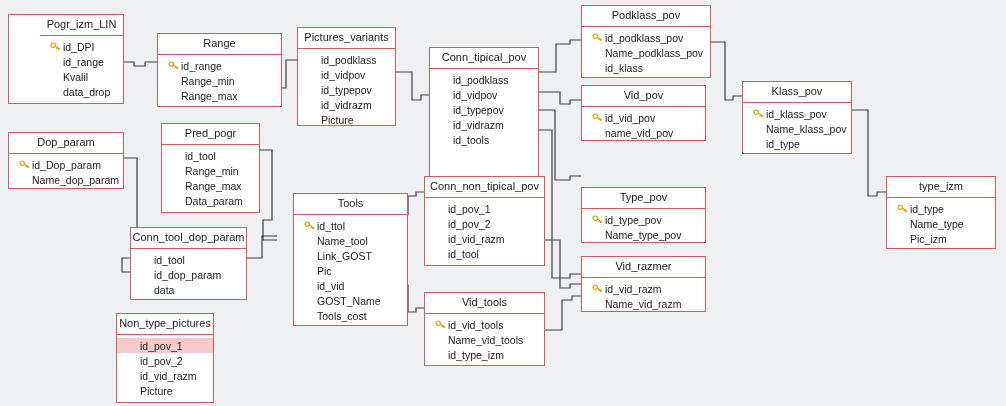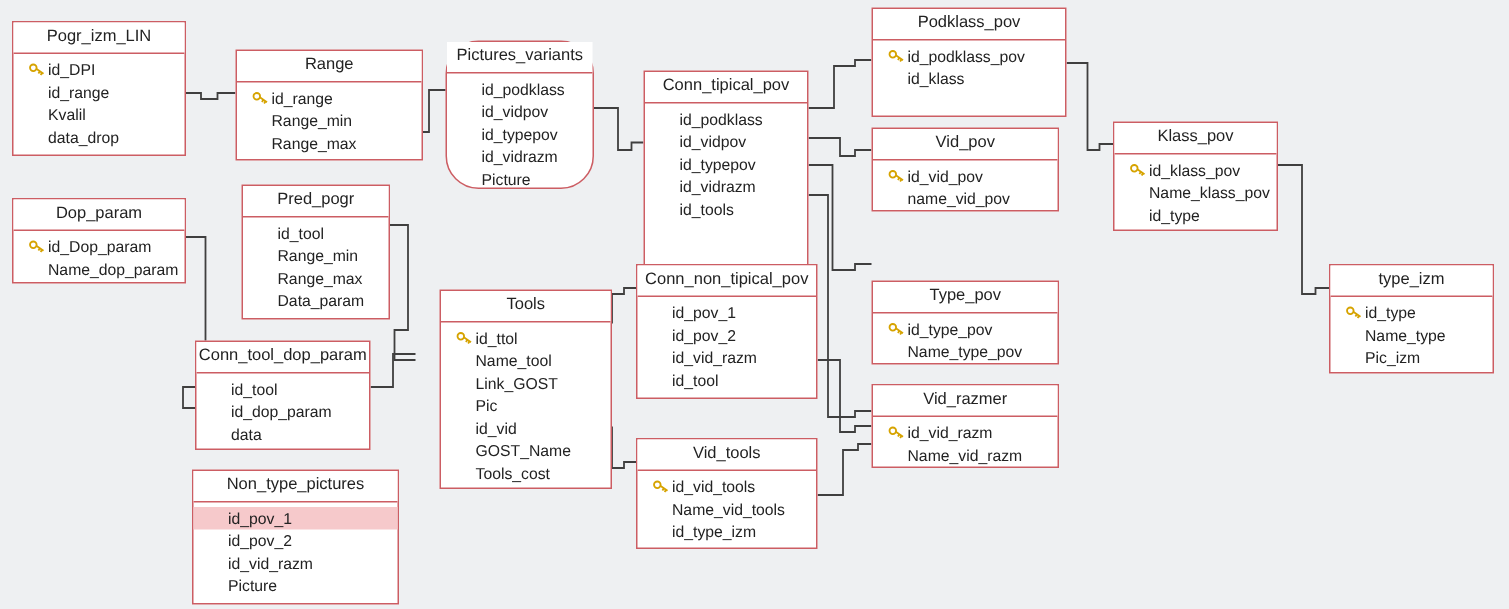"Pogr_izm_LIN" div.table-box { padding-left: none -> 31px }
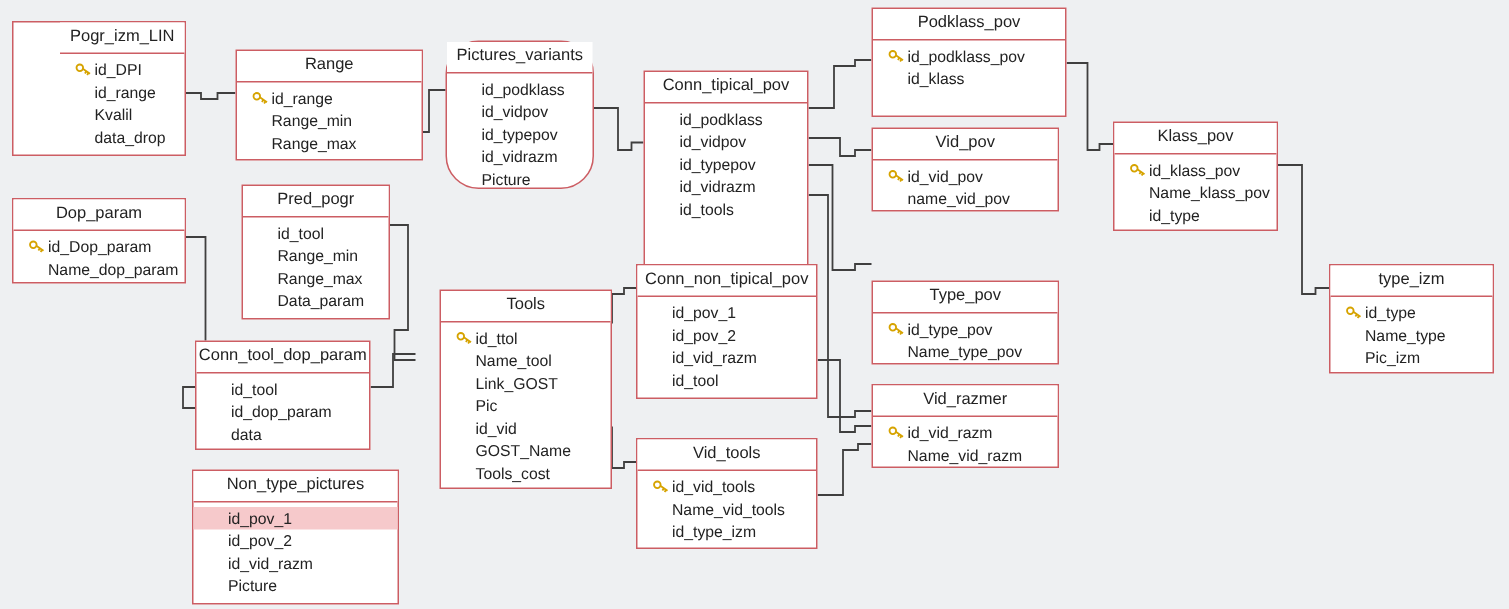"Pictures_variants" div.table-box { border-radius: 22px -> none }
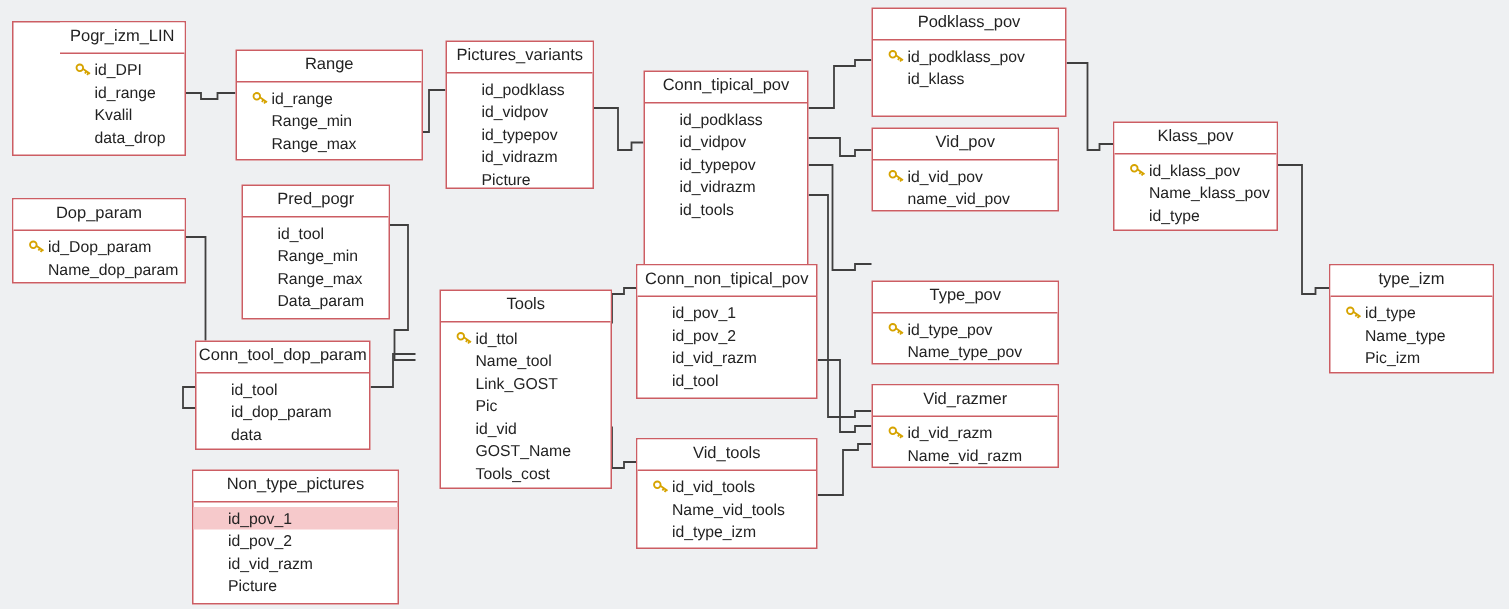"Name_podklass_pov" div.field-row { html: none -> <div> <span></span> <span>Name_podklass_pov</span> </div> }
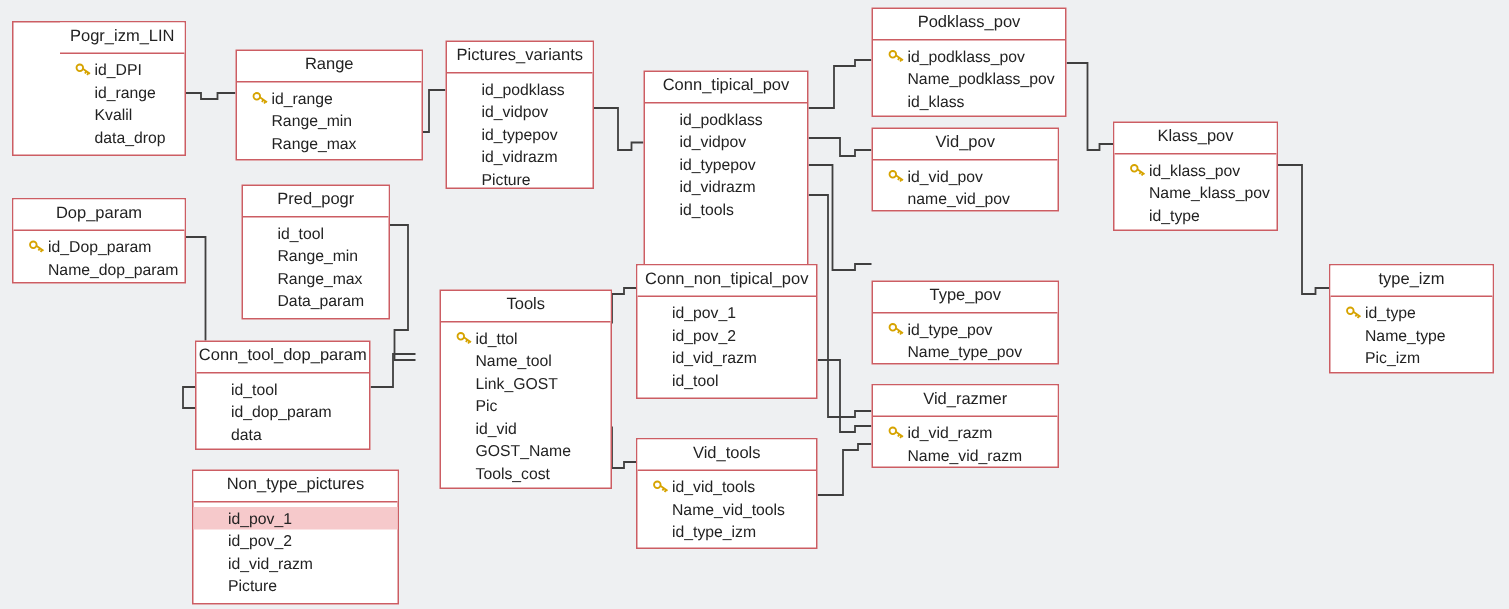"Non_type_pictures" div.table-box { left: 128px -> 116px; width: 138px -> 98px }
